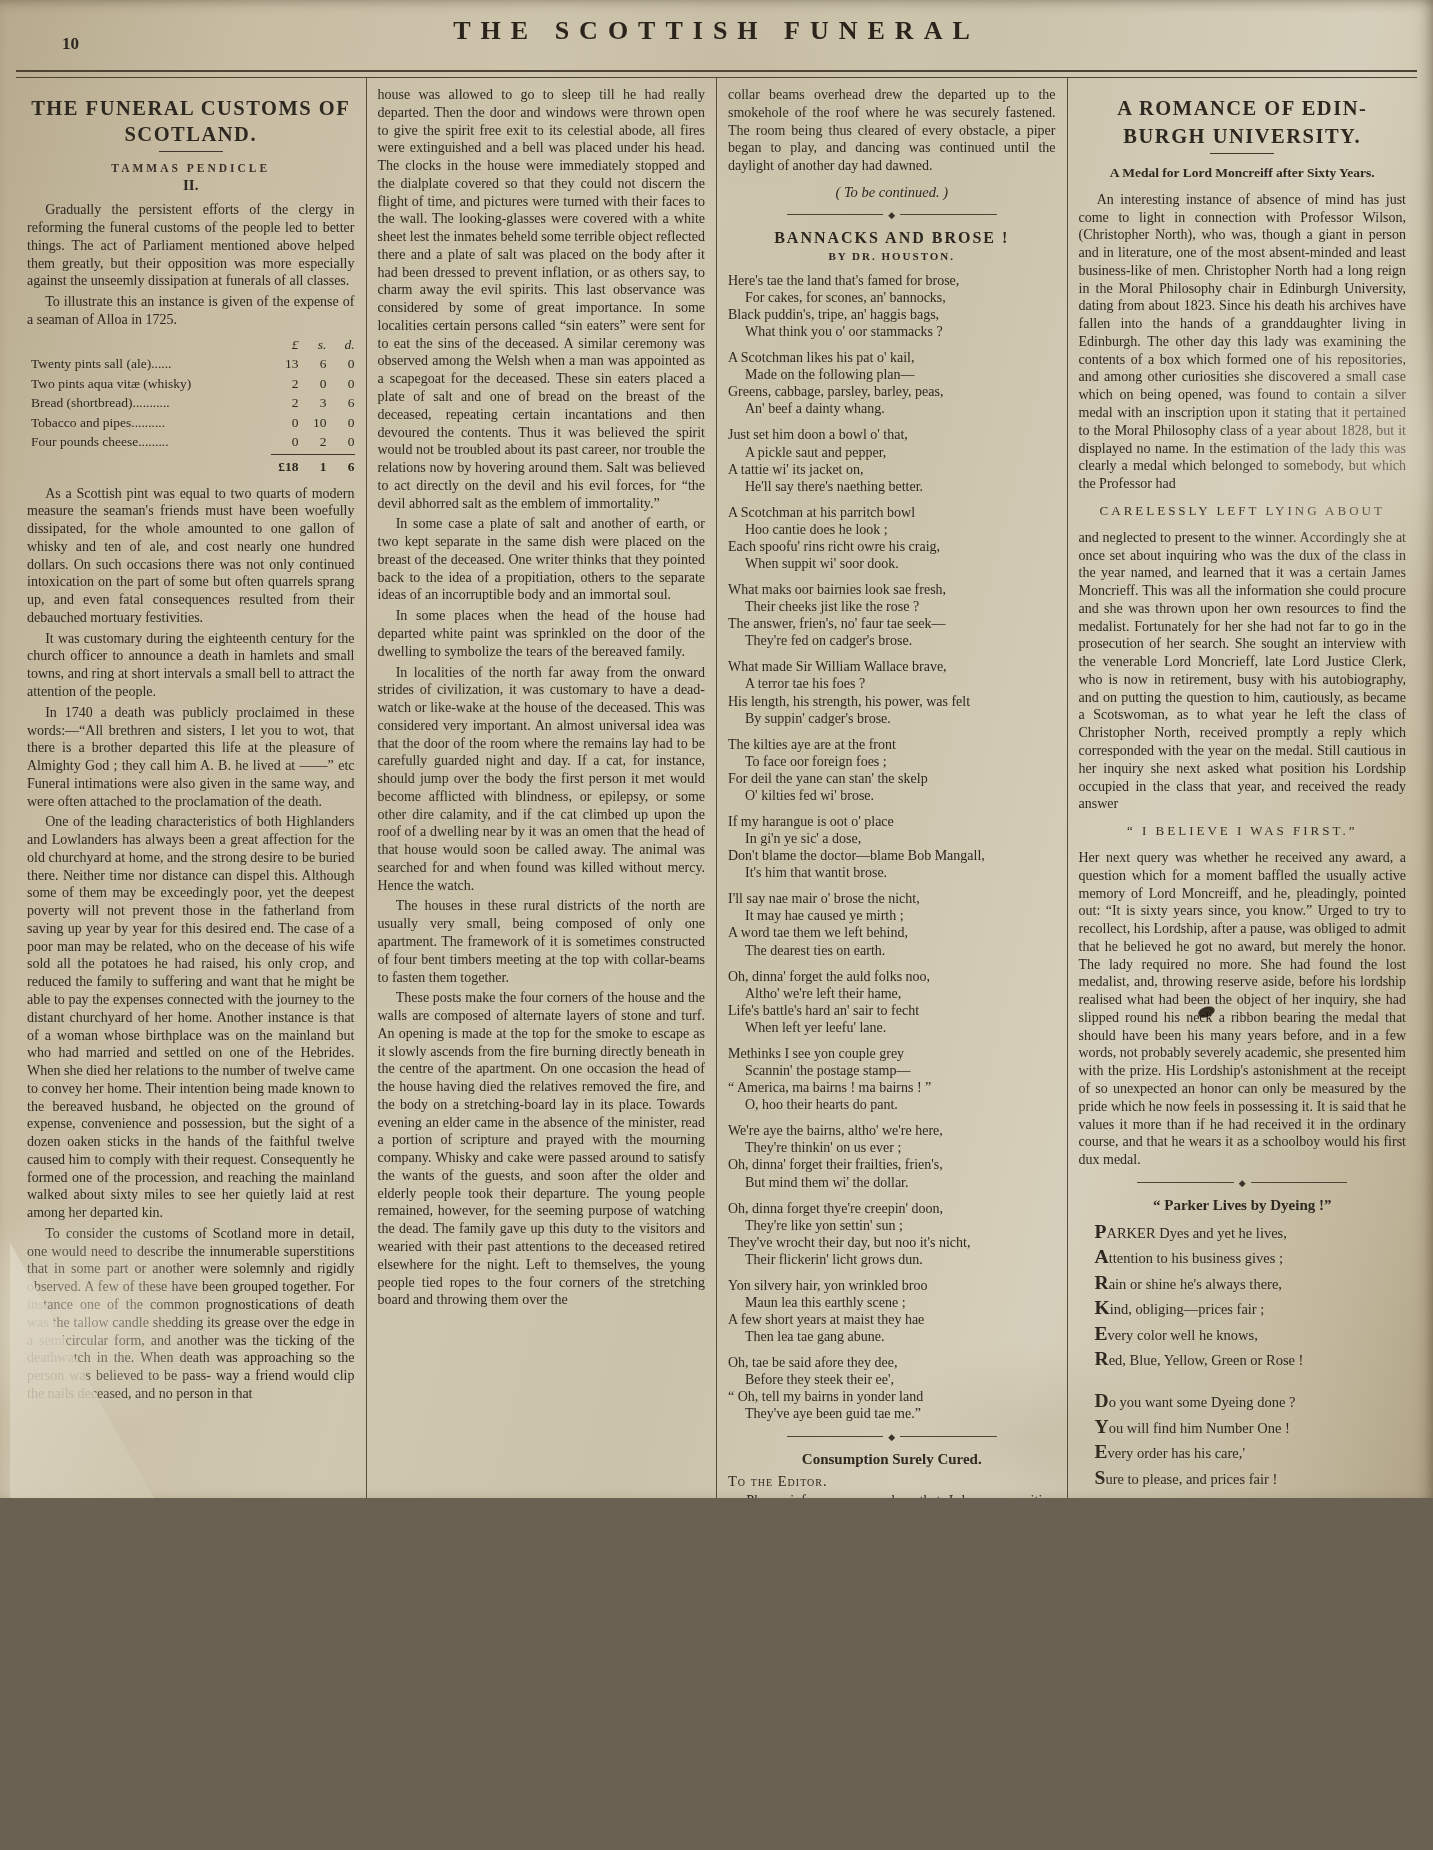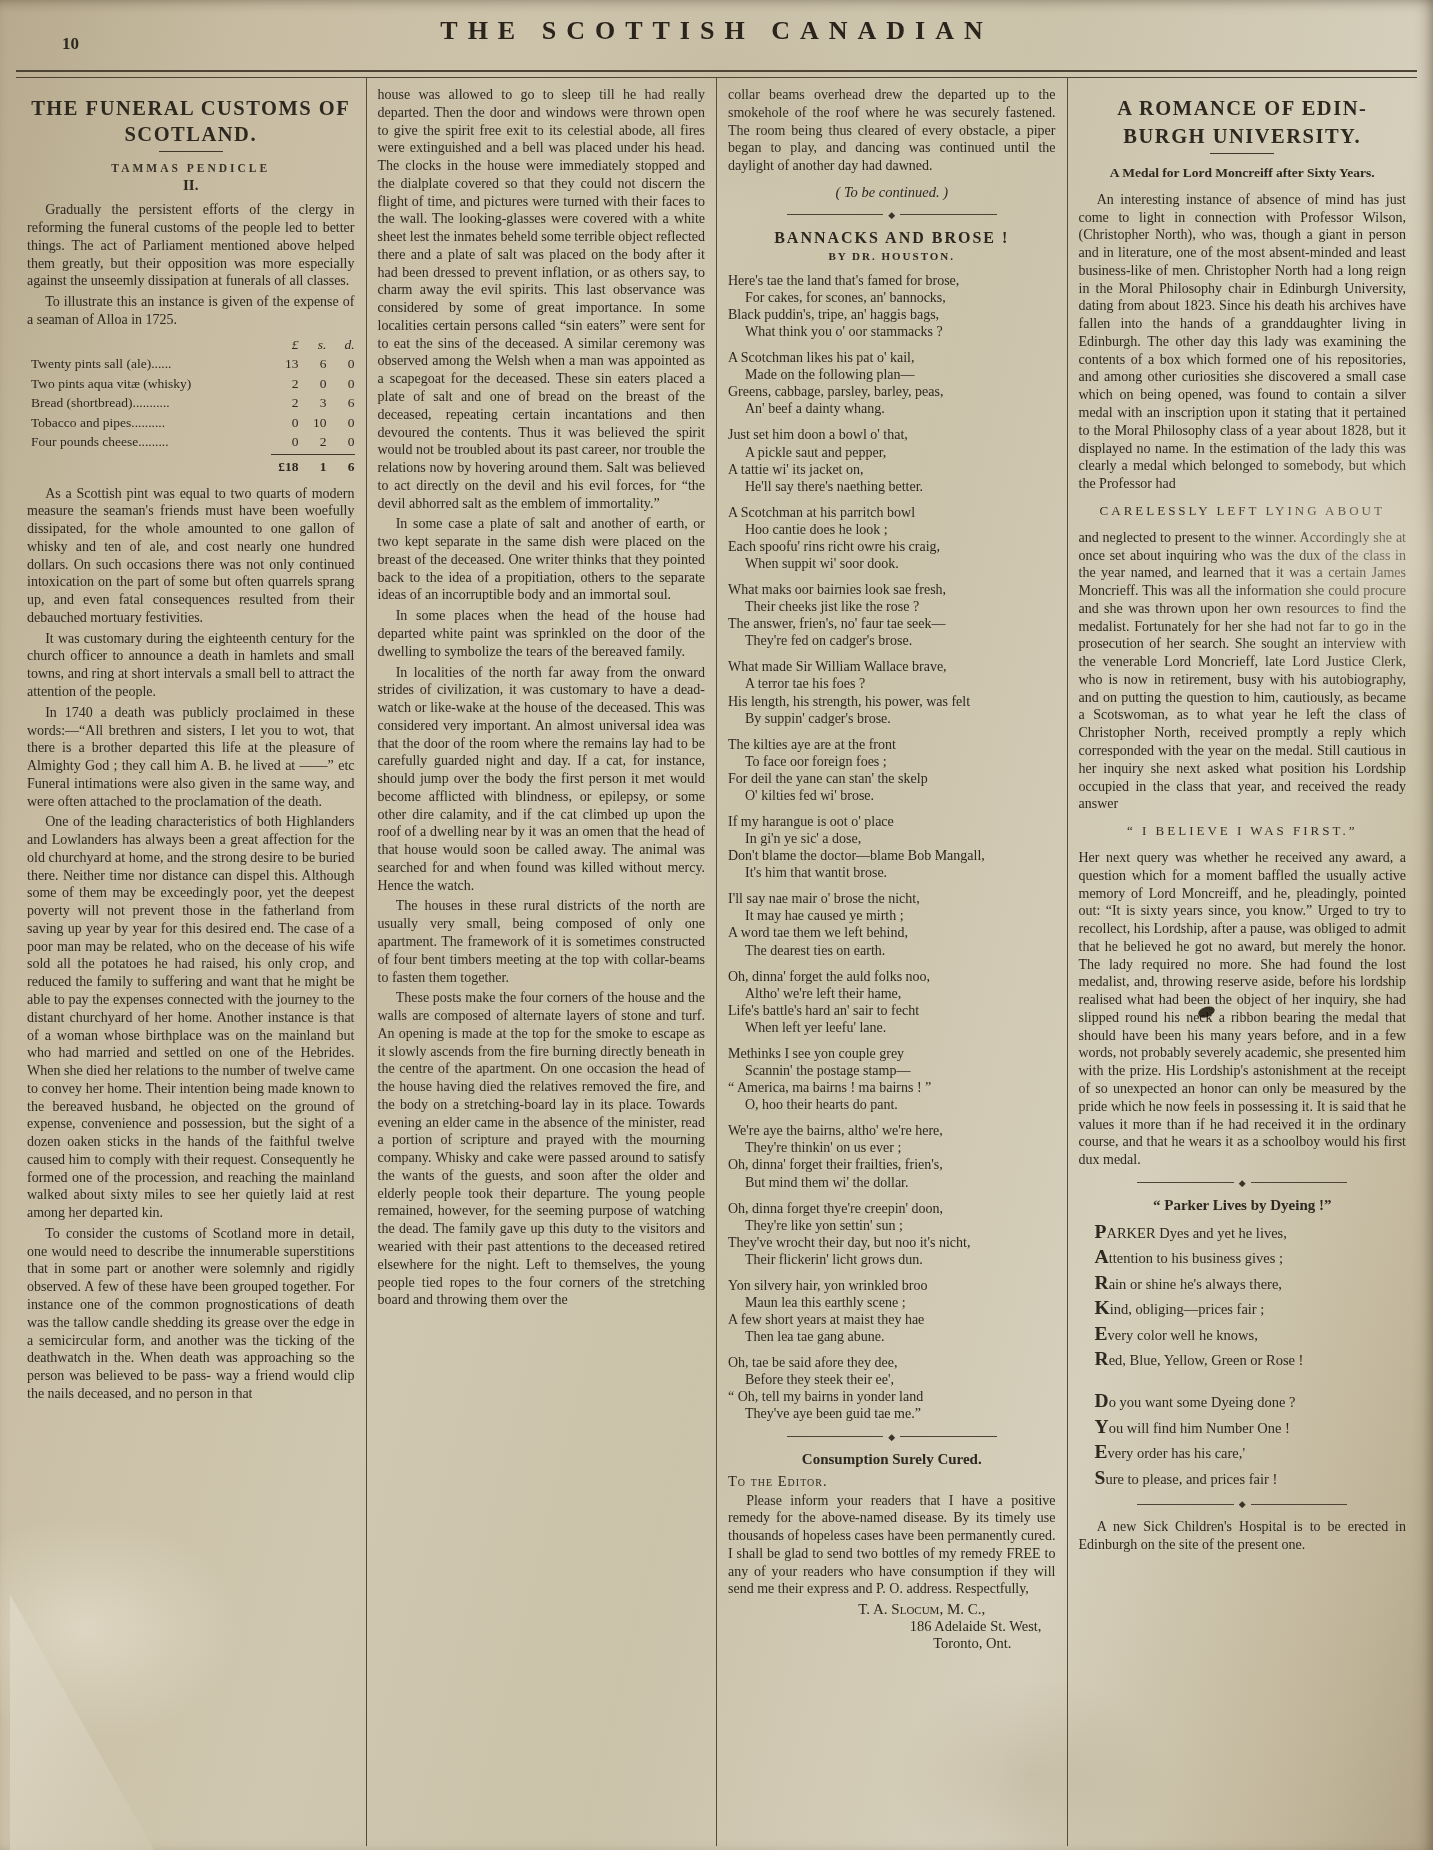"10" .page { height: 1850px -> 1498px }
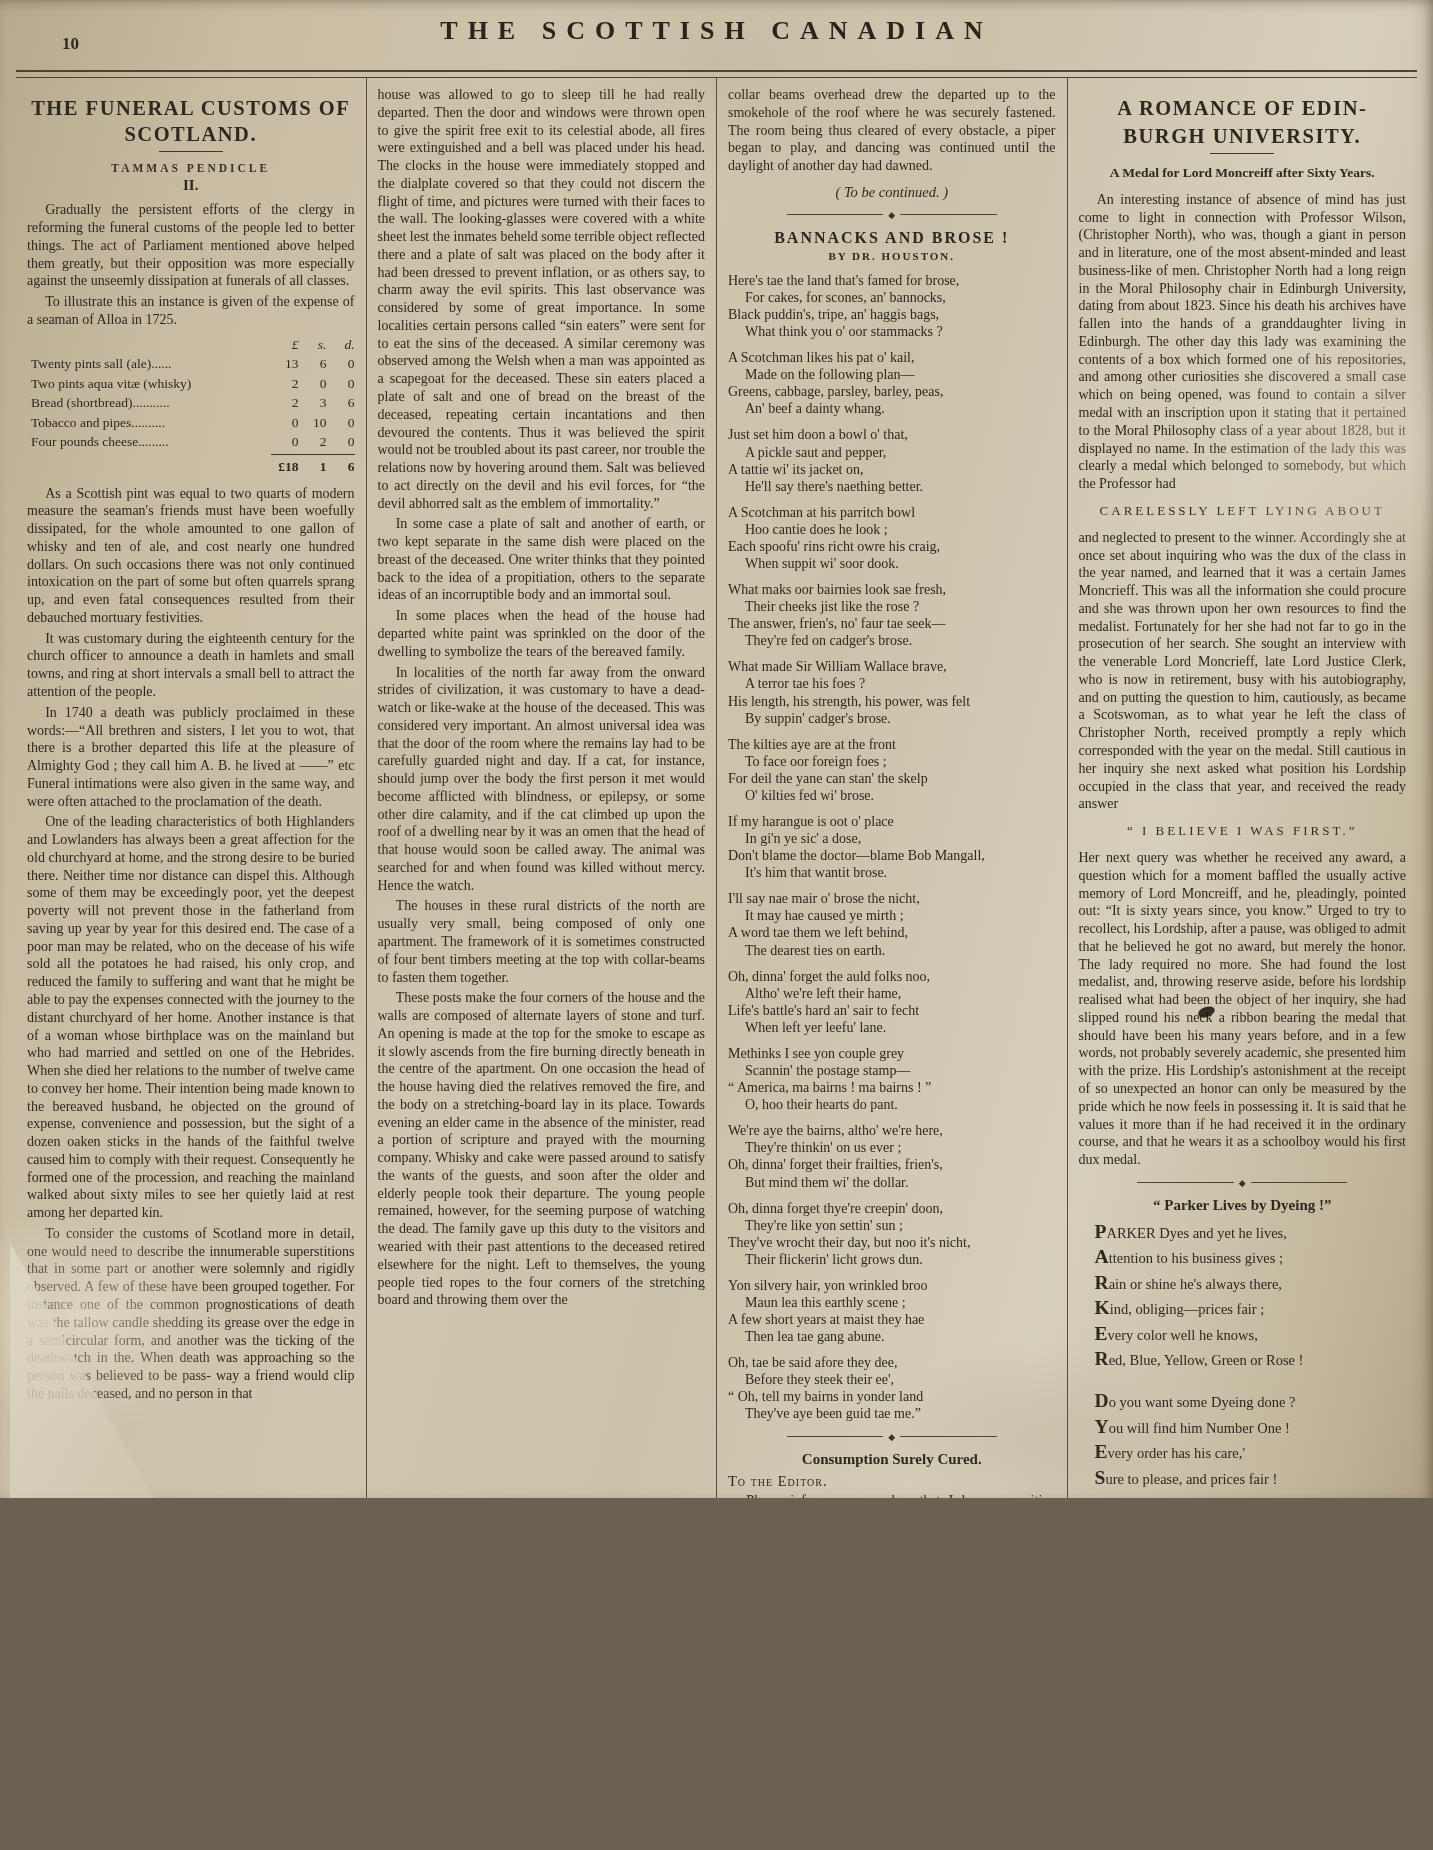"THE SCOTTISH CANADIAN" h1.masthead { text: CANADIAN -> FUNERAL }
